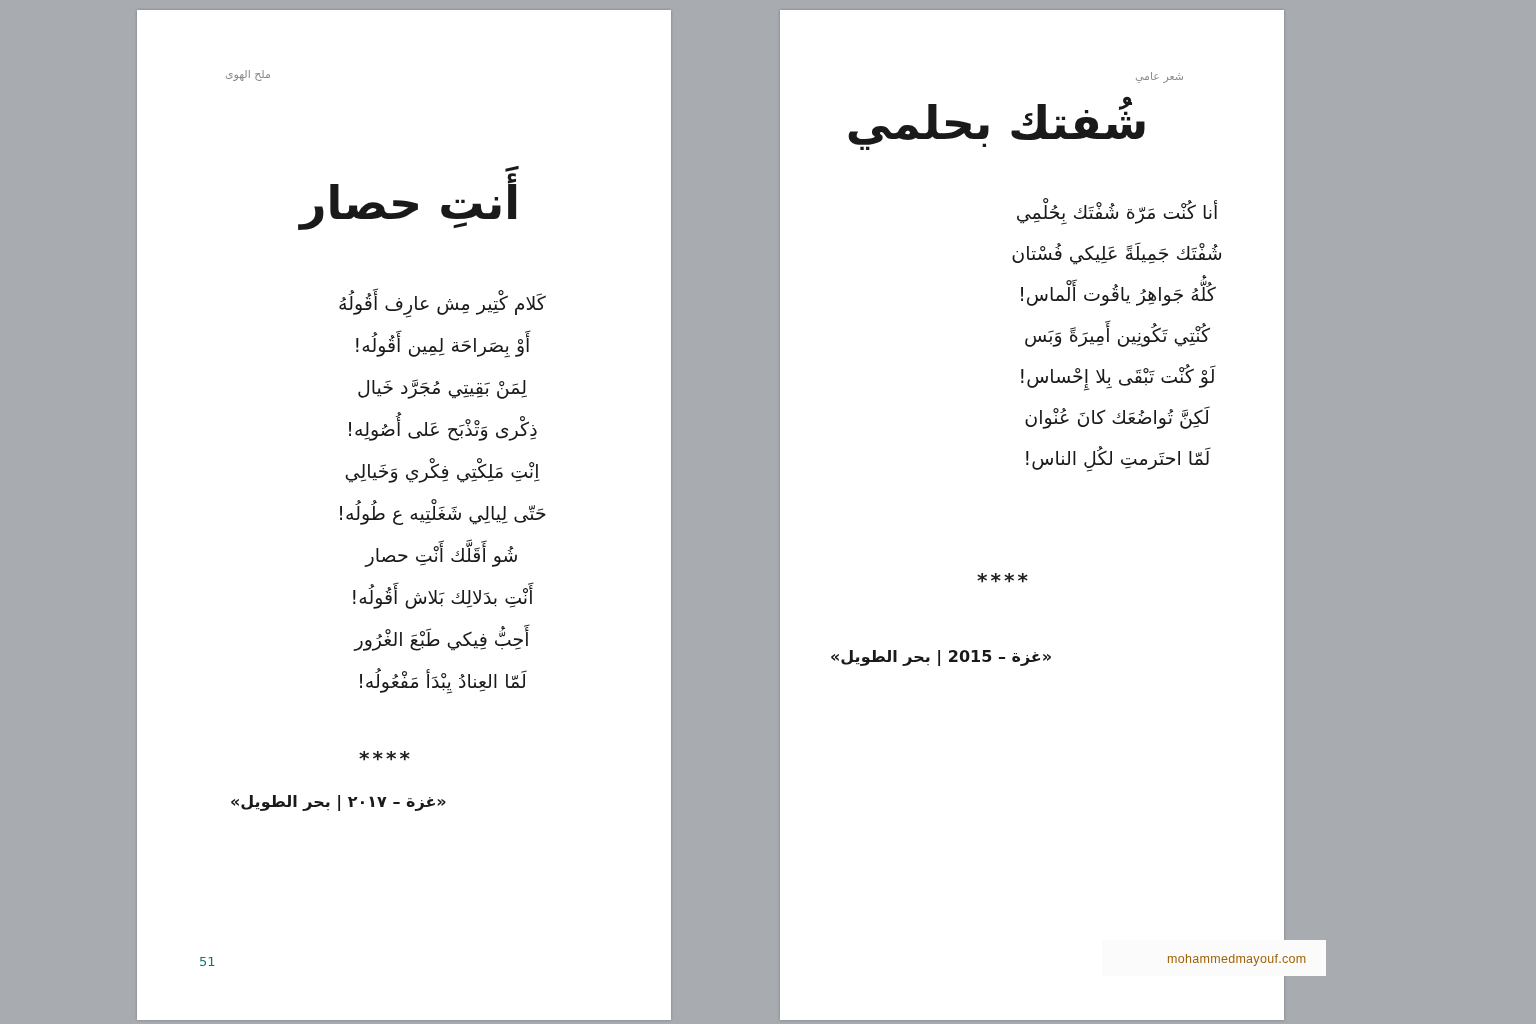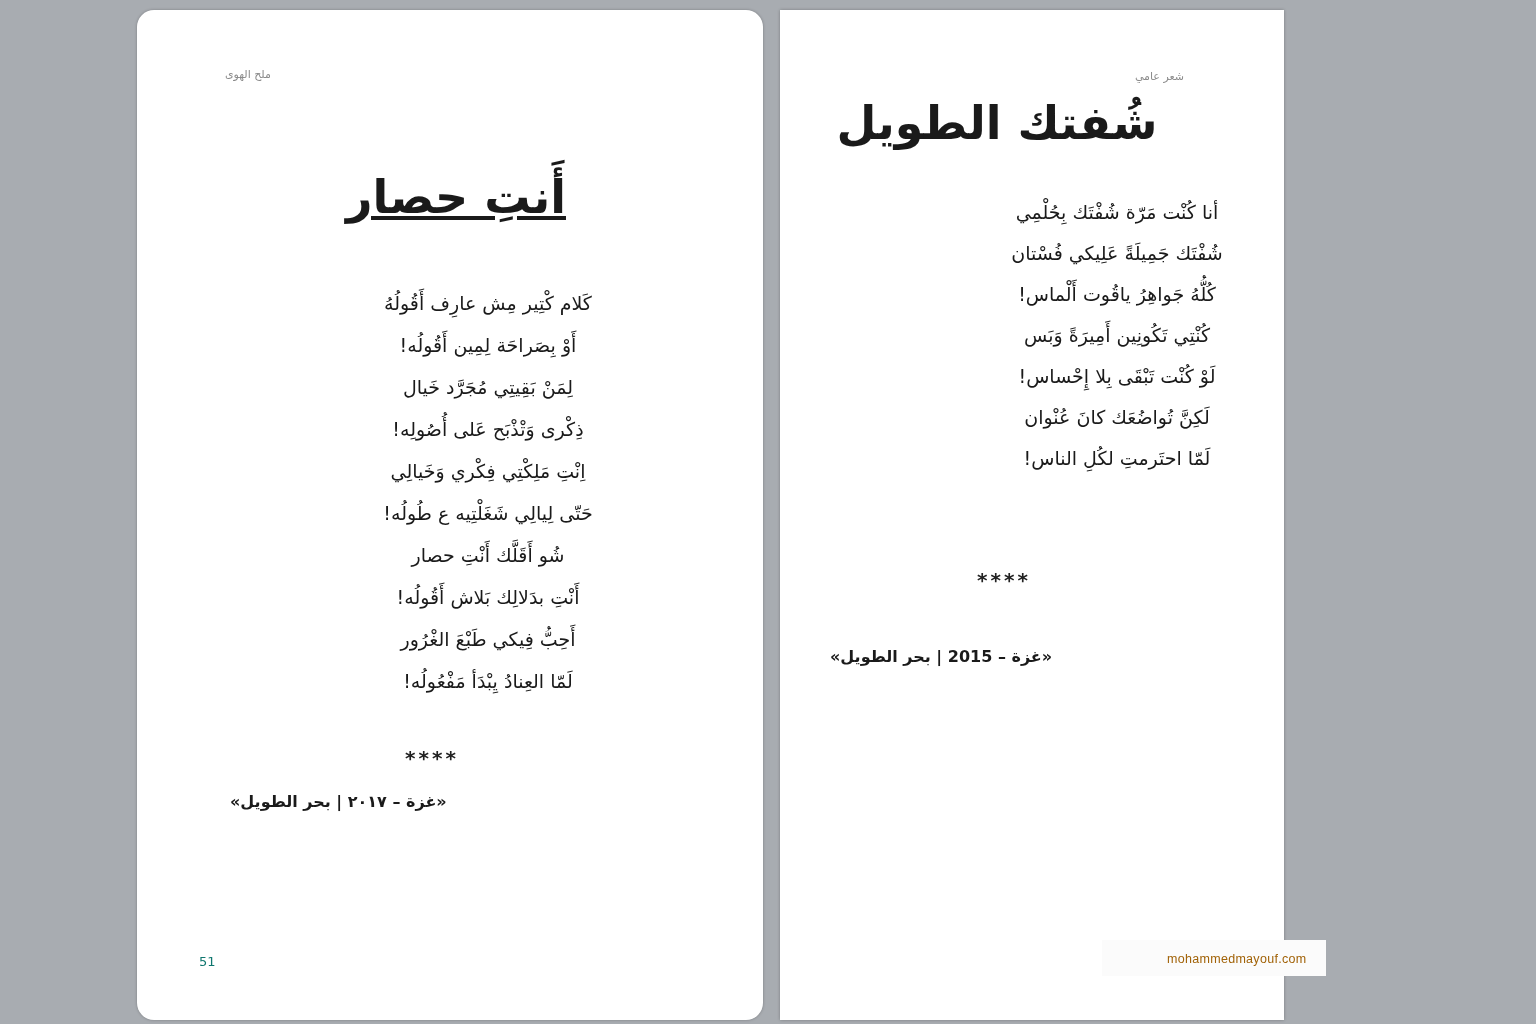"ملح الهوى" .page-left { border-radius: 17px -> none; width: 626px -> 534px }
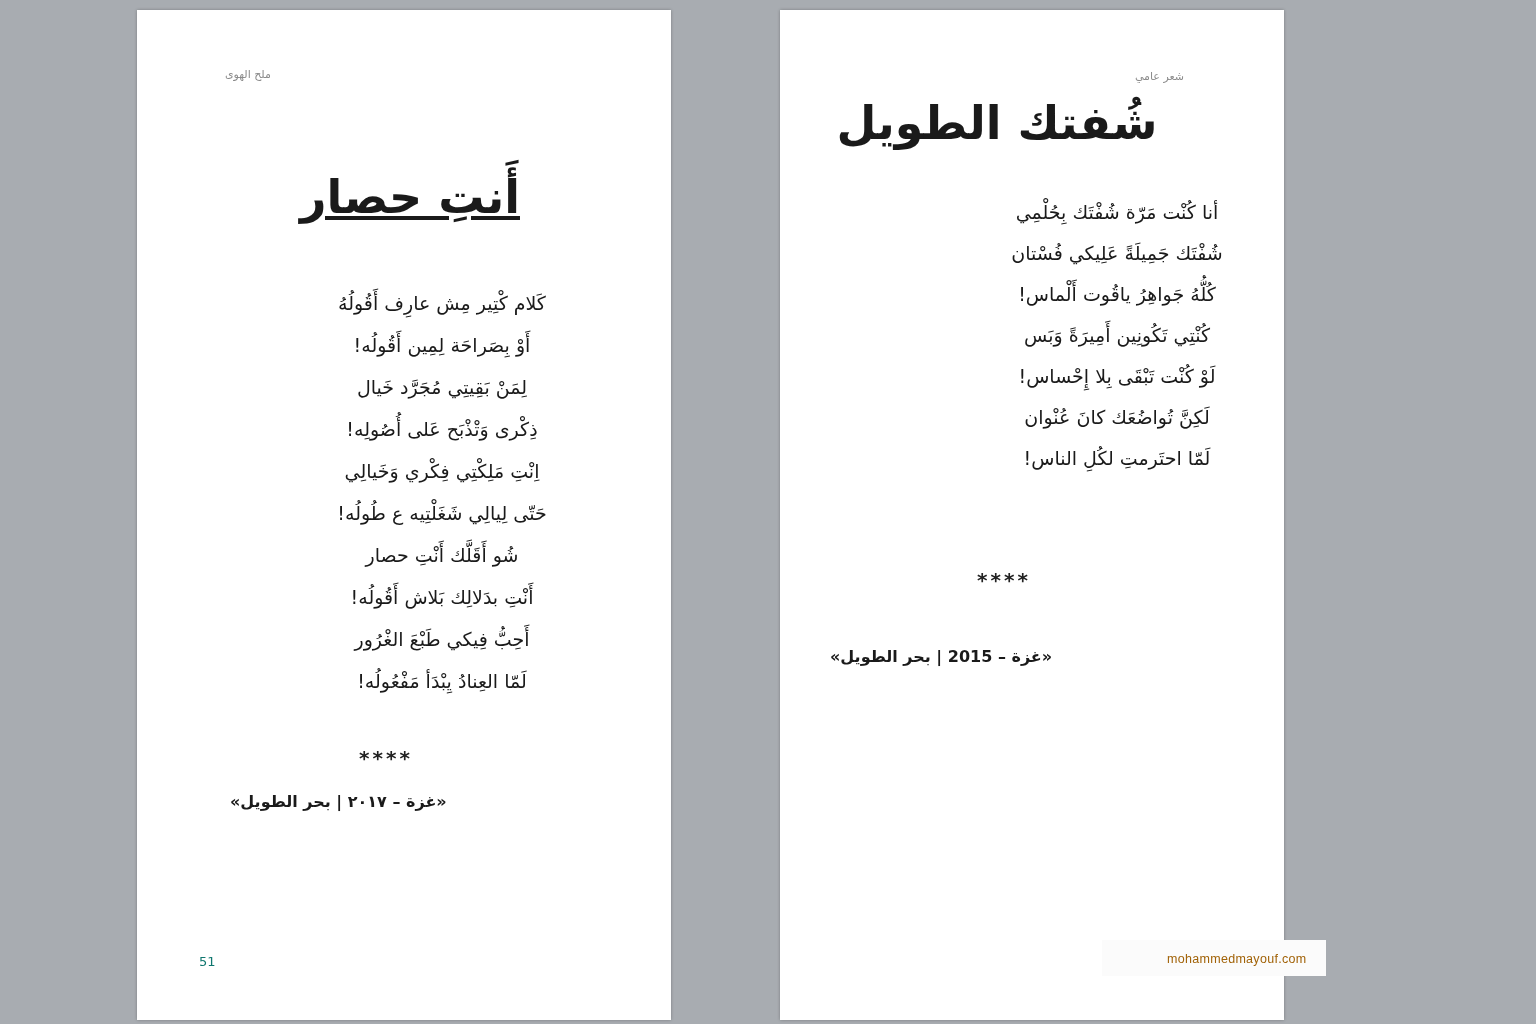"شُفتك الطويل" div.poem-title { text: الطويل -> بحلمي }
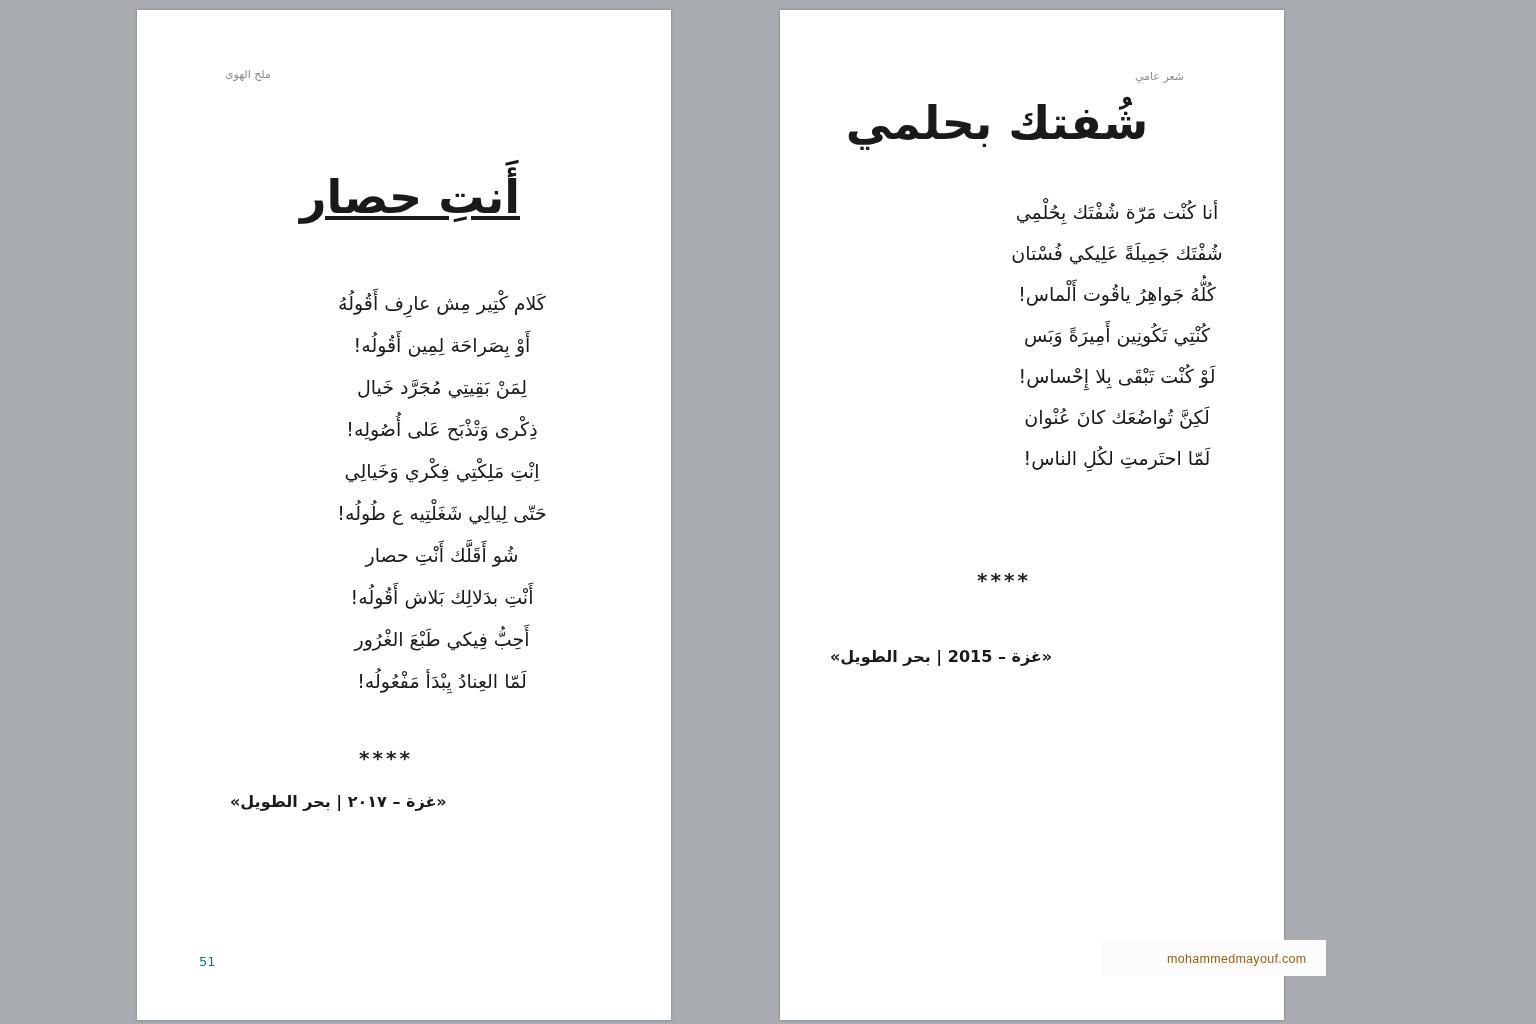"أَنتِ حصار" .pt-left { text-decoration: underline -> none; top: 160px -> 166px }
